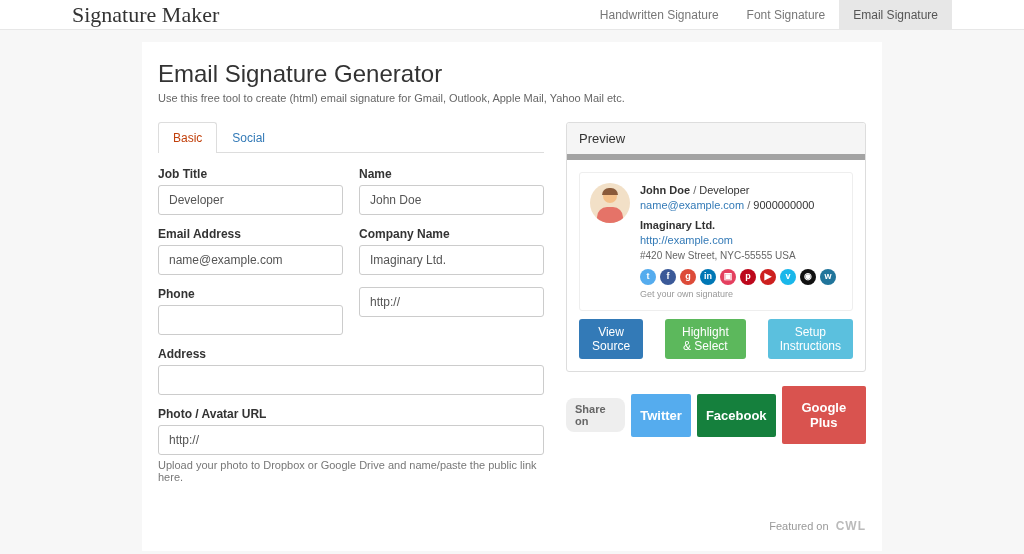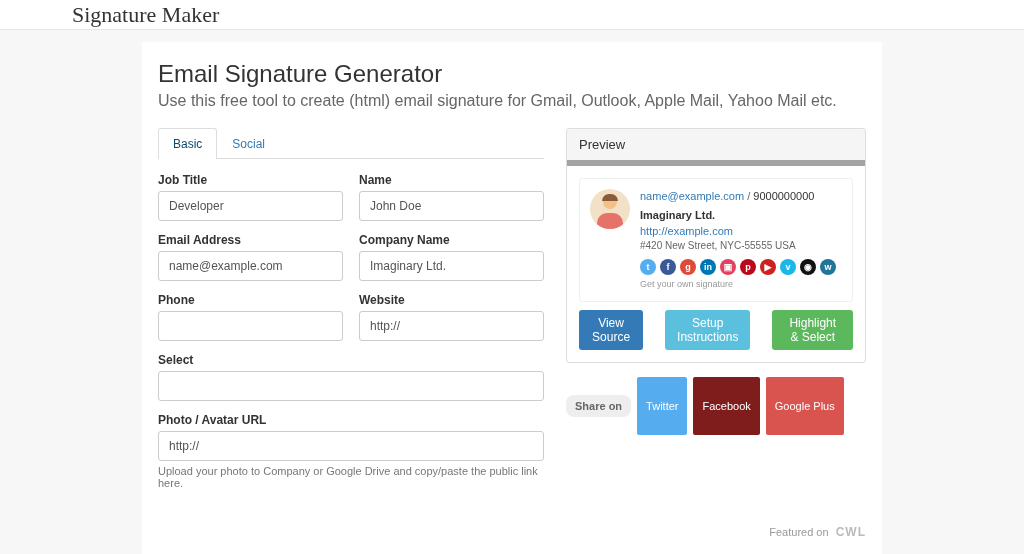"Handwritten Signature" div.nav { html: none -> <div> <a>Handwritten Signature</a> <a>Font Signature</a> <a>Email Signature</a> </div> }
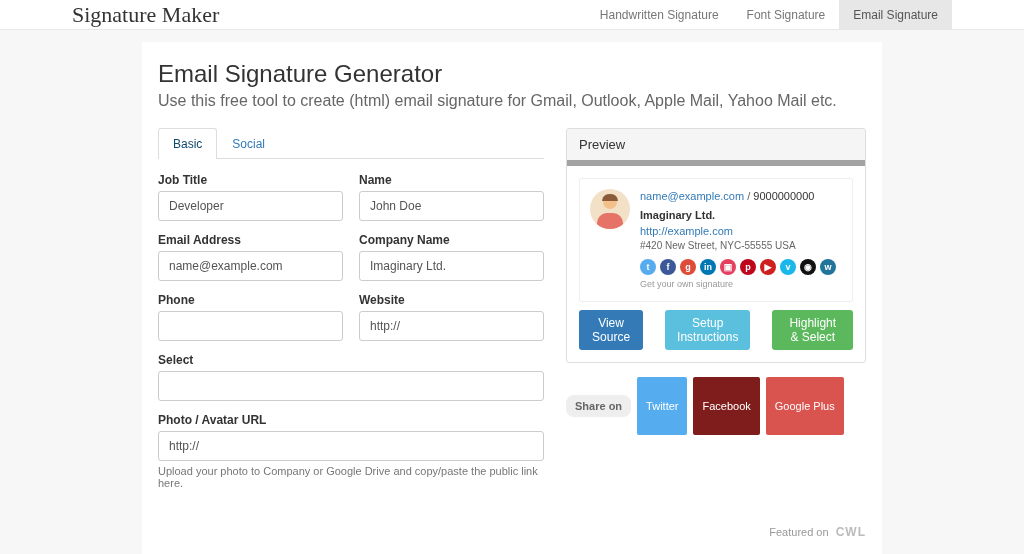"Use this free tool to" .subtitle { font-size: 16px -> 11px }
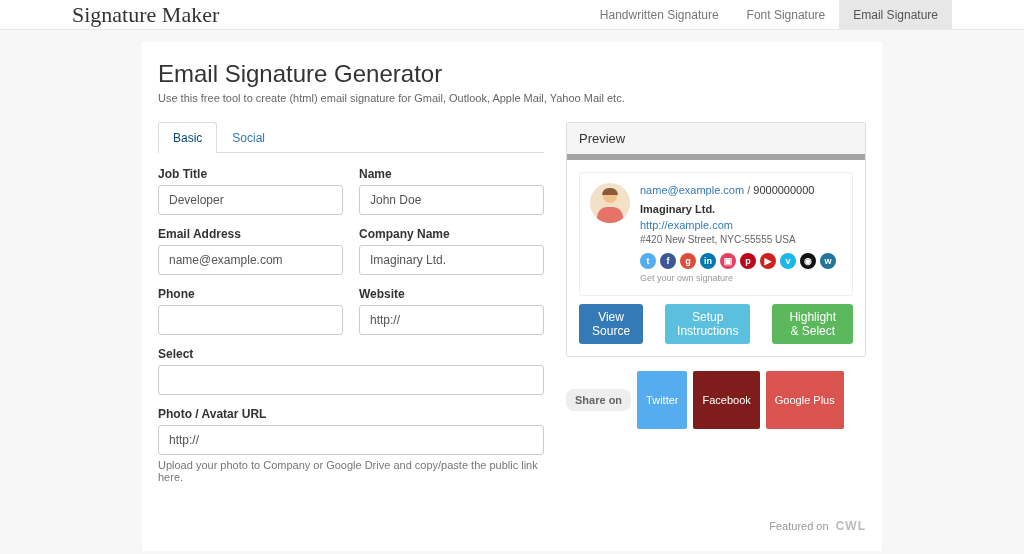"Basic" .tab.active { color: #0c4a6e -> #c2410c }
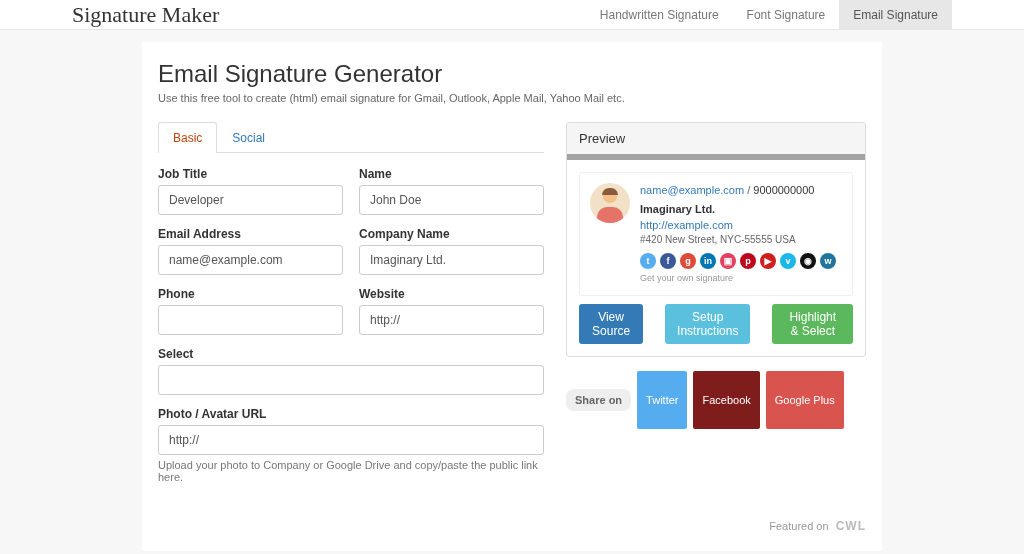"John Doe / Developer" div { html: none -> <div> <span>John Doe</span><span> / </span><span>Developer</span> </div> }
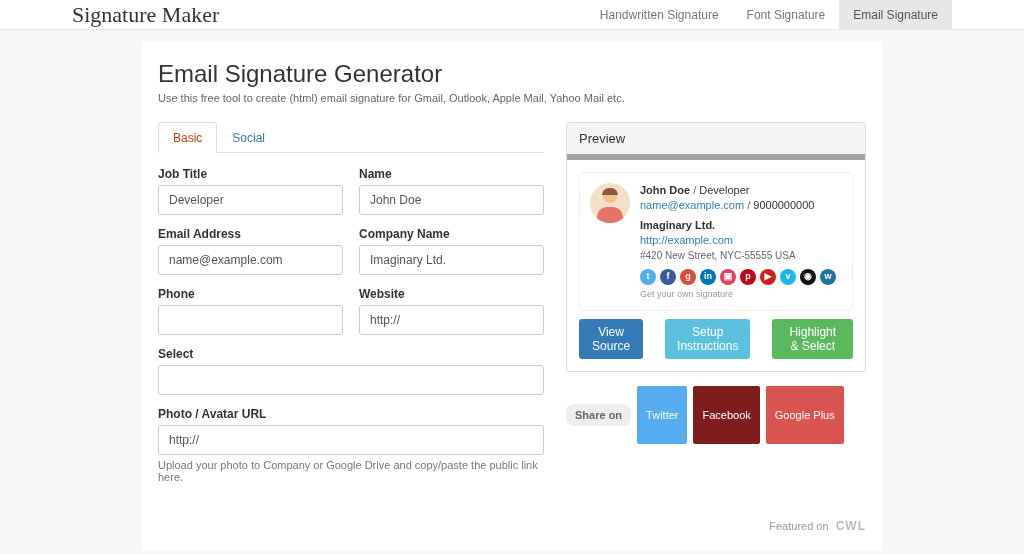"Website" label { html: <label>Website</label> -> none }
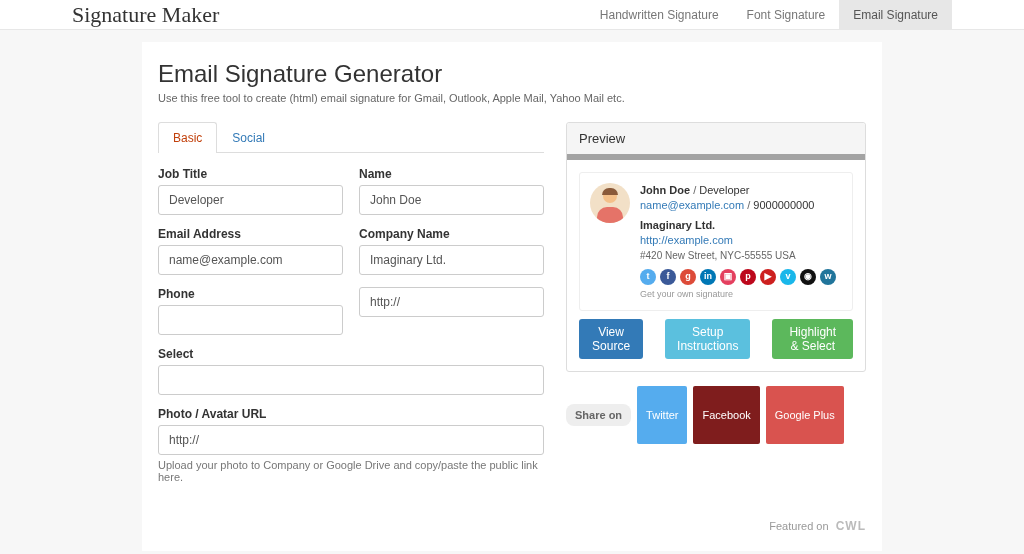"Setup Instructions" button.btn { order: before "Highlight & Select" -> after "Highlight & Select" }
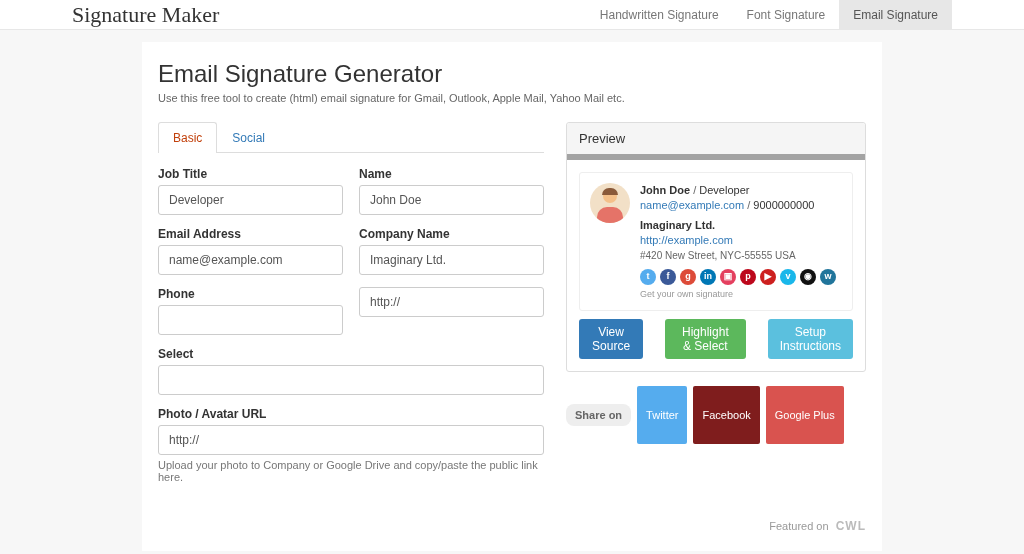"Select" label { text: Select -> Address }
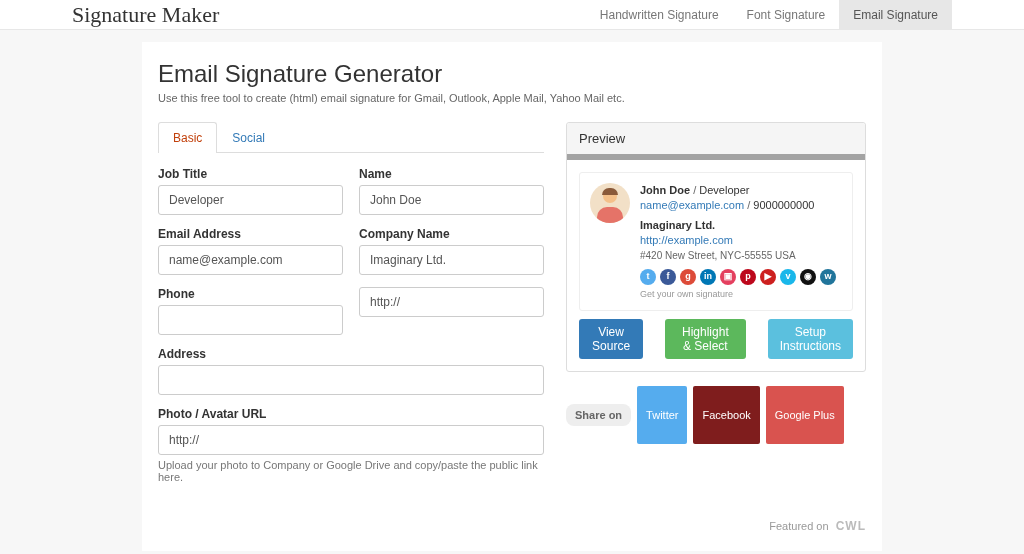"Twitter" .share-btn { font-size: 11px -> 13px; font-weight: none -> bold; padding: 23px 9px -> 14px 9px }
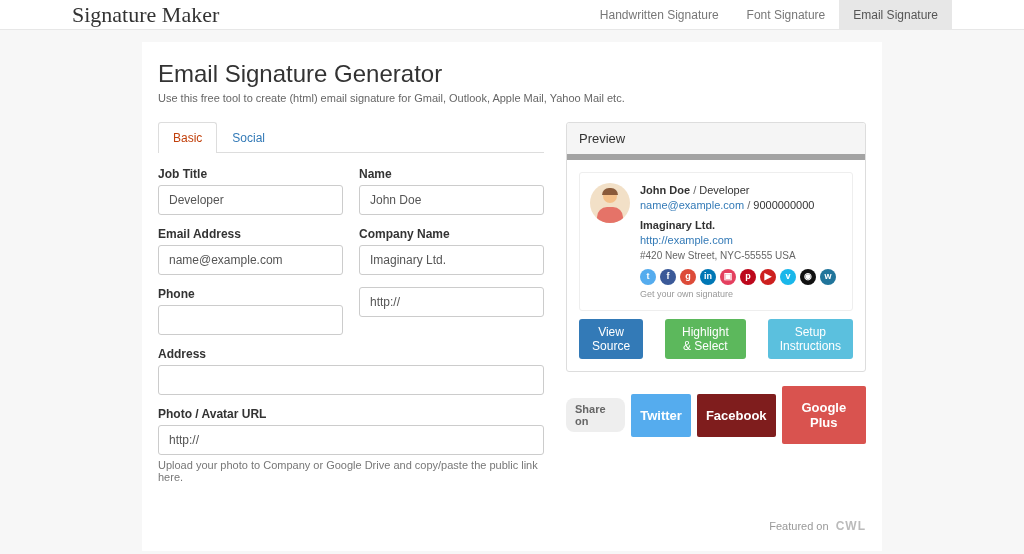"Facebook" .fb { background: #7f1d1d -> #15803d }
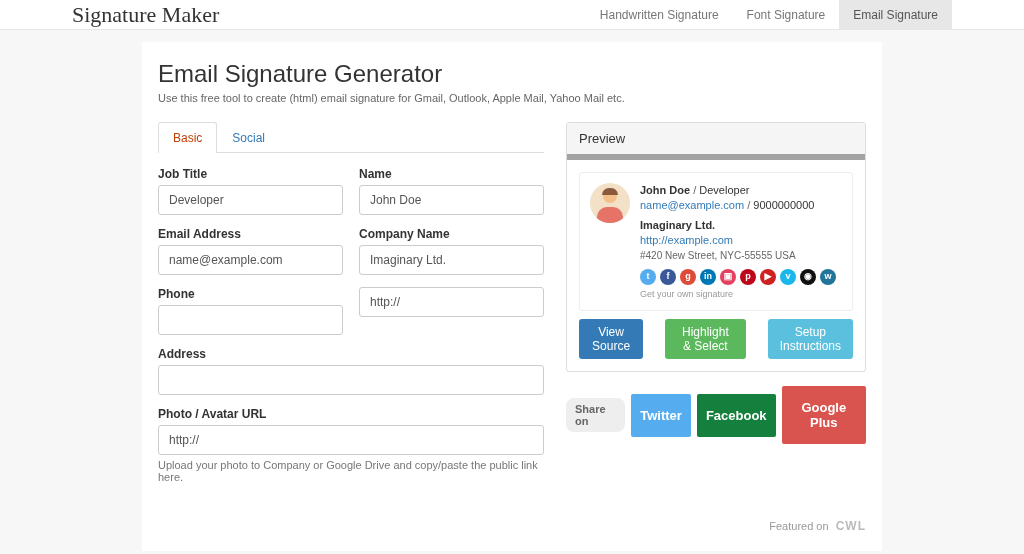"Upload your photo to Company" div.help { text: Company or Google Drive and copy/paste -> Dropbox or Google Drive and name/paste }
